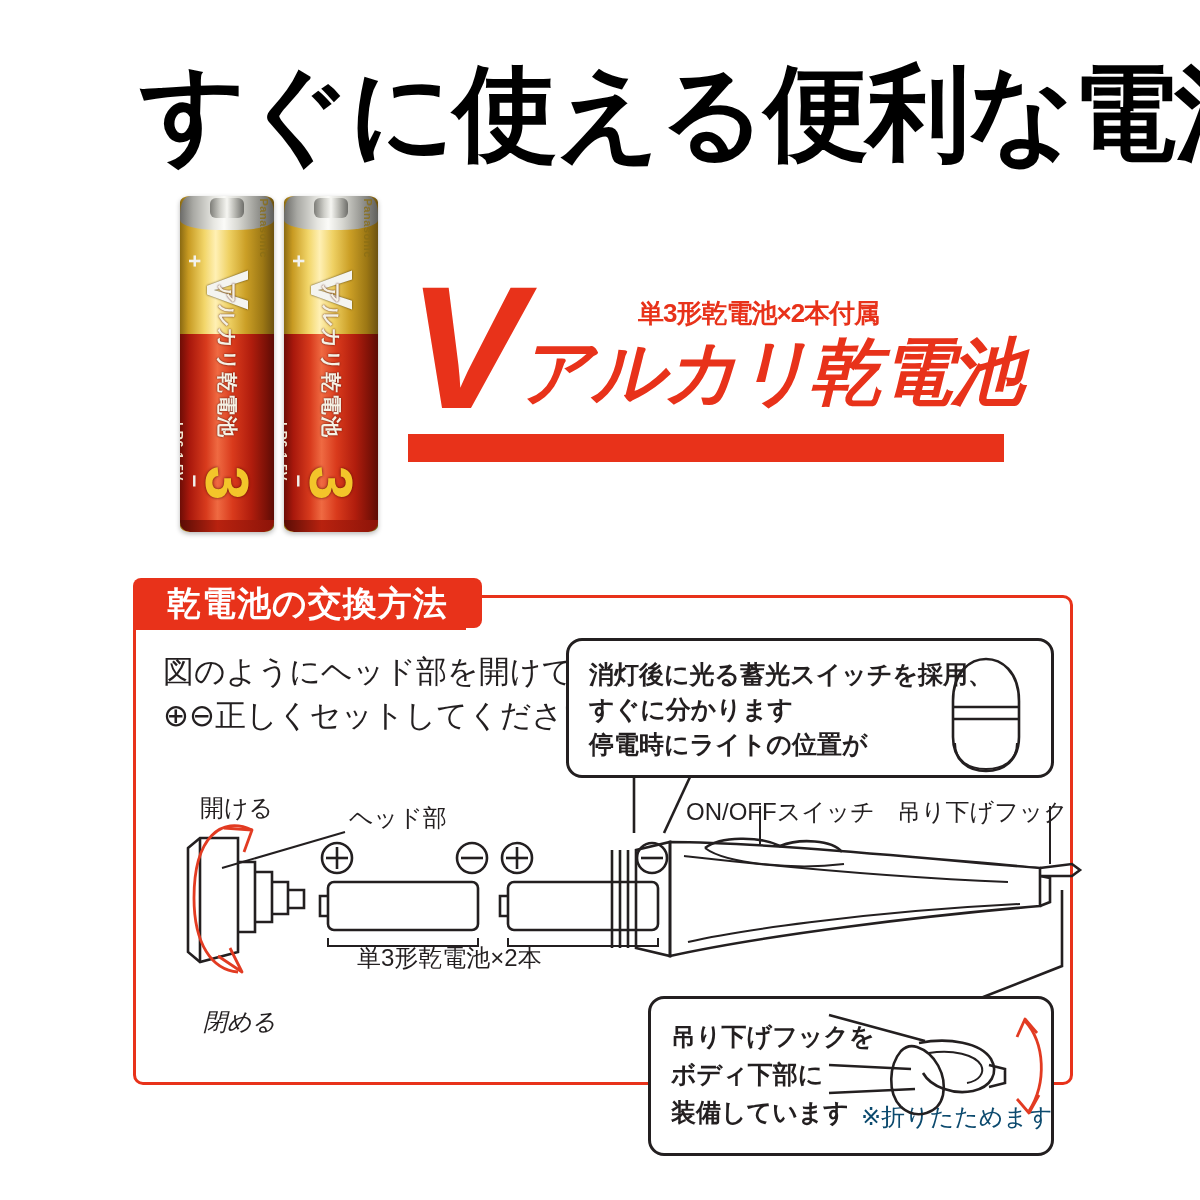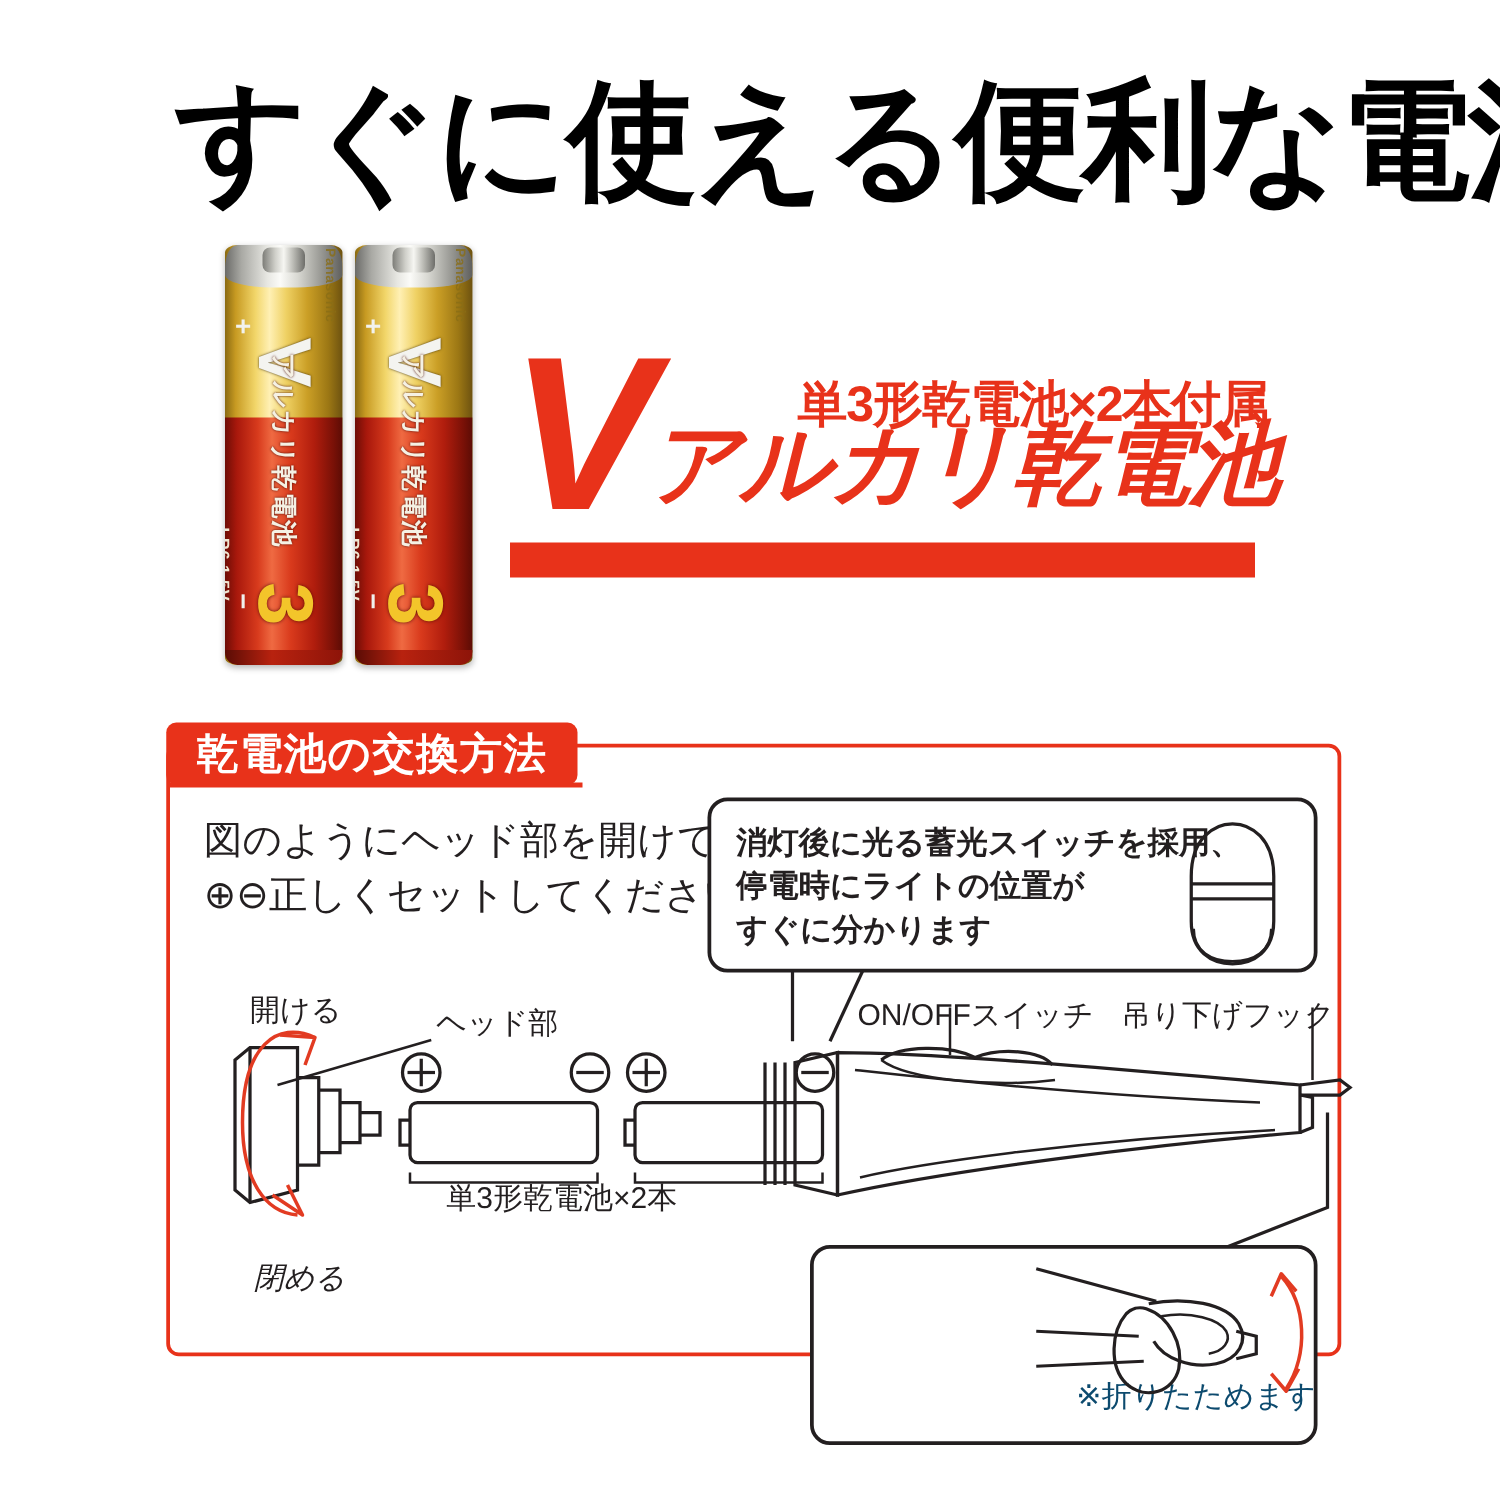"単3形乾電池×2本付属" .logo-sub { font-size: 40px -> 26px }
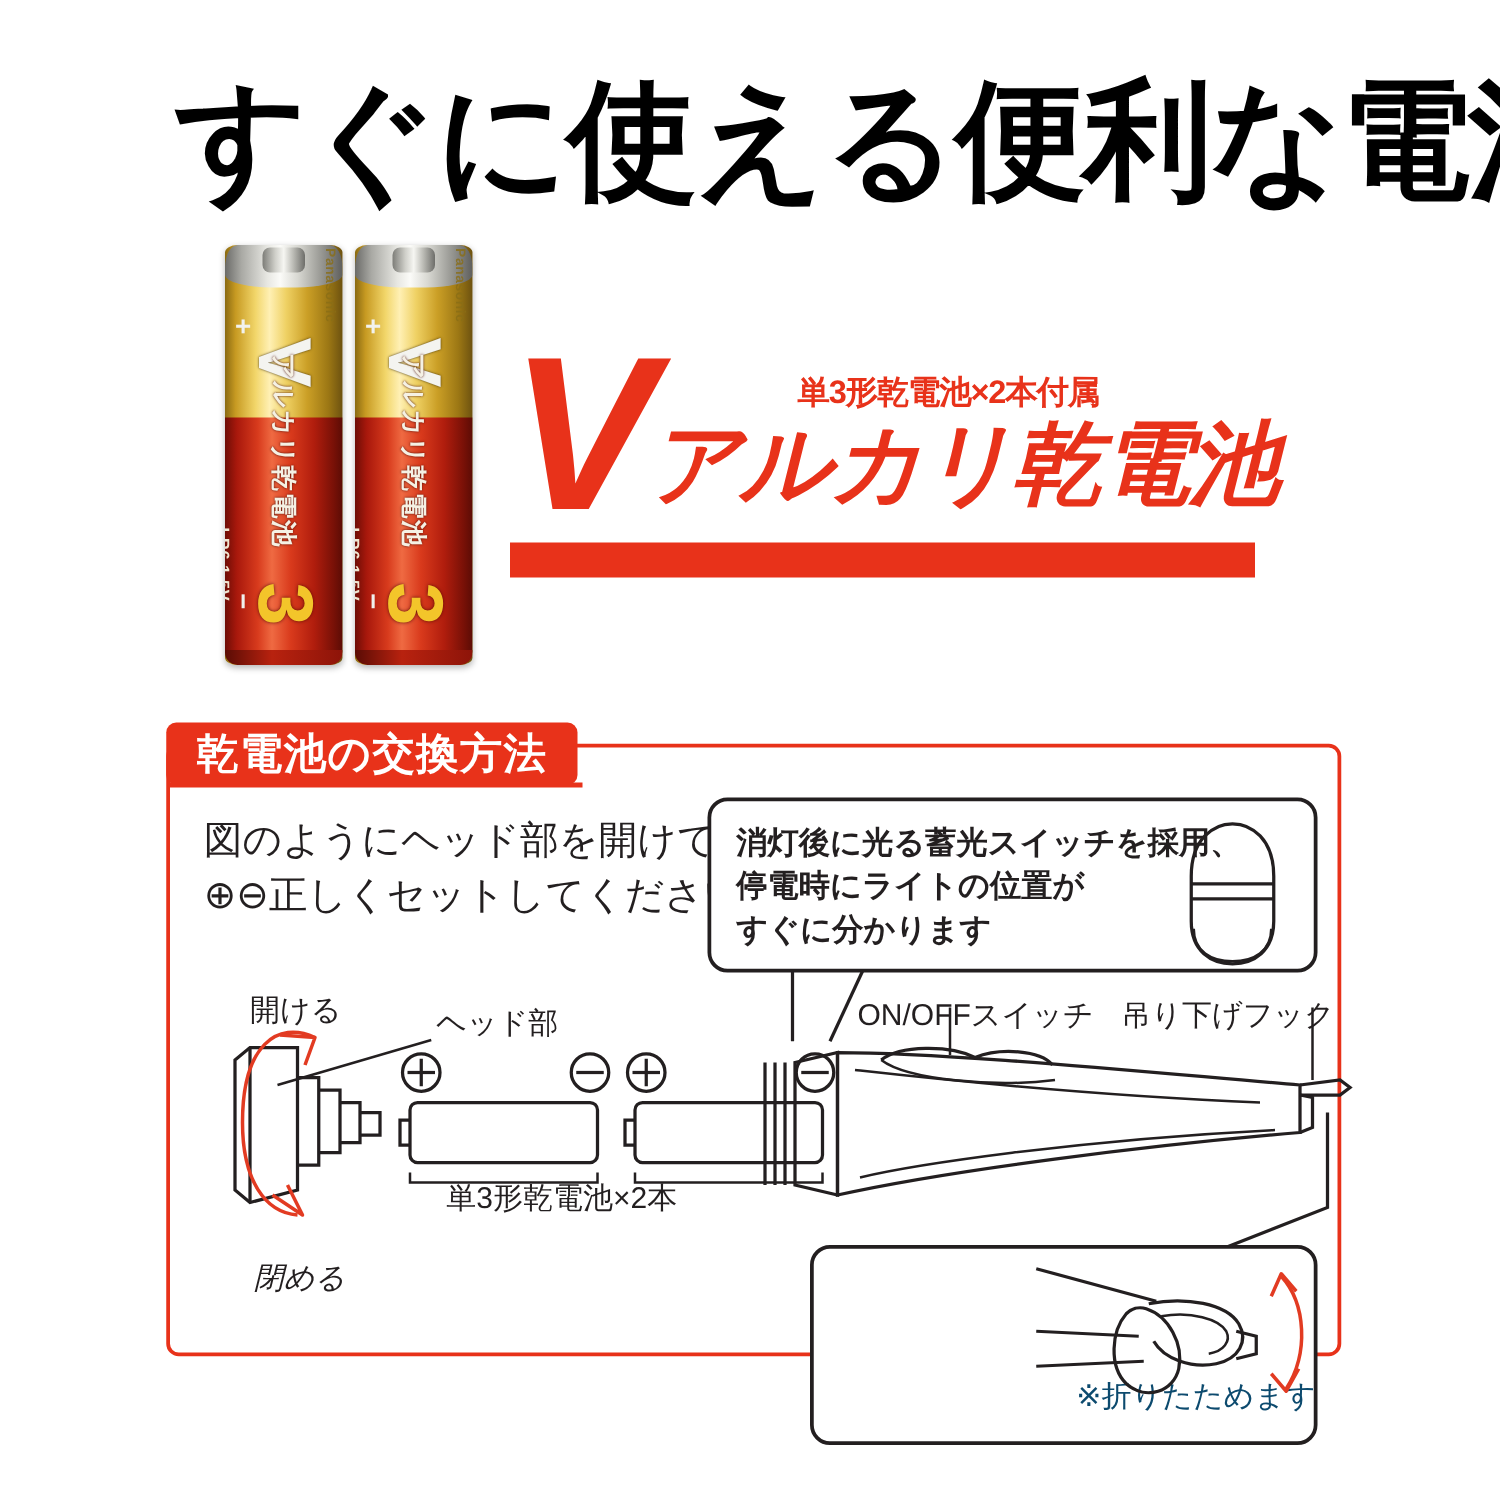"乾電池の交換方法" .frame-badge { padding: 0 24px -> 0 34px }
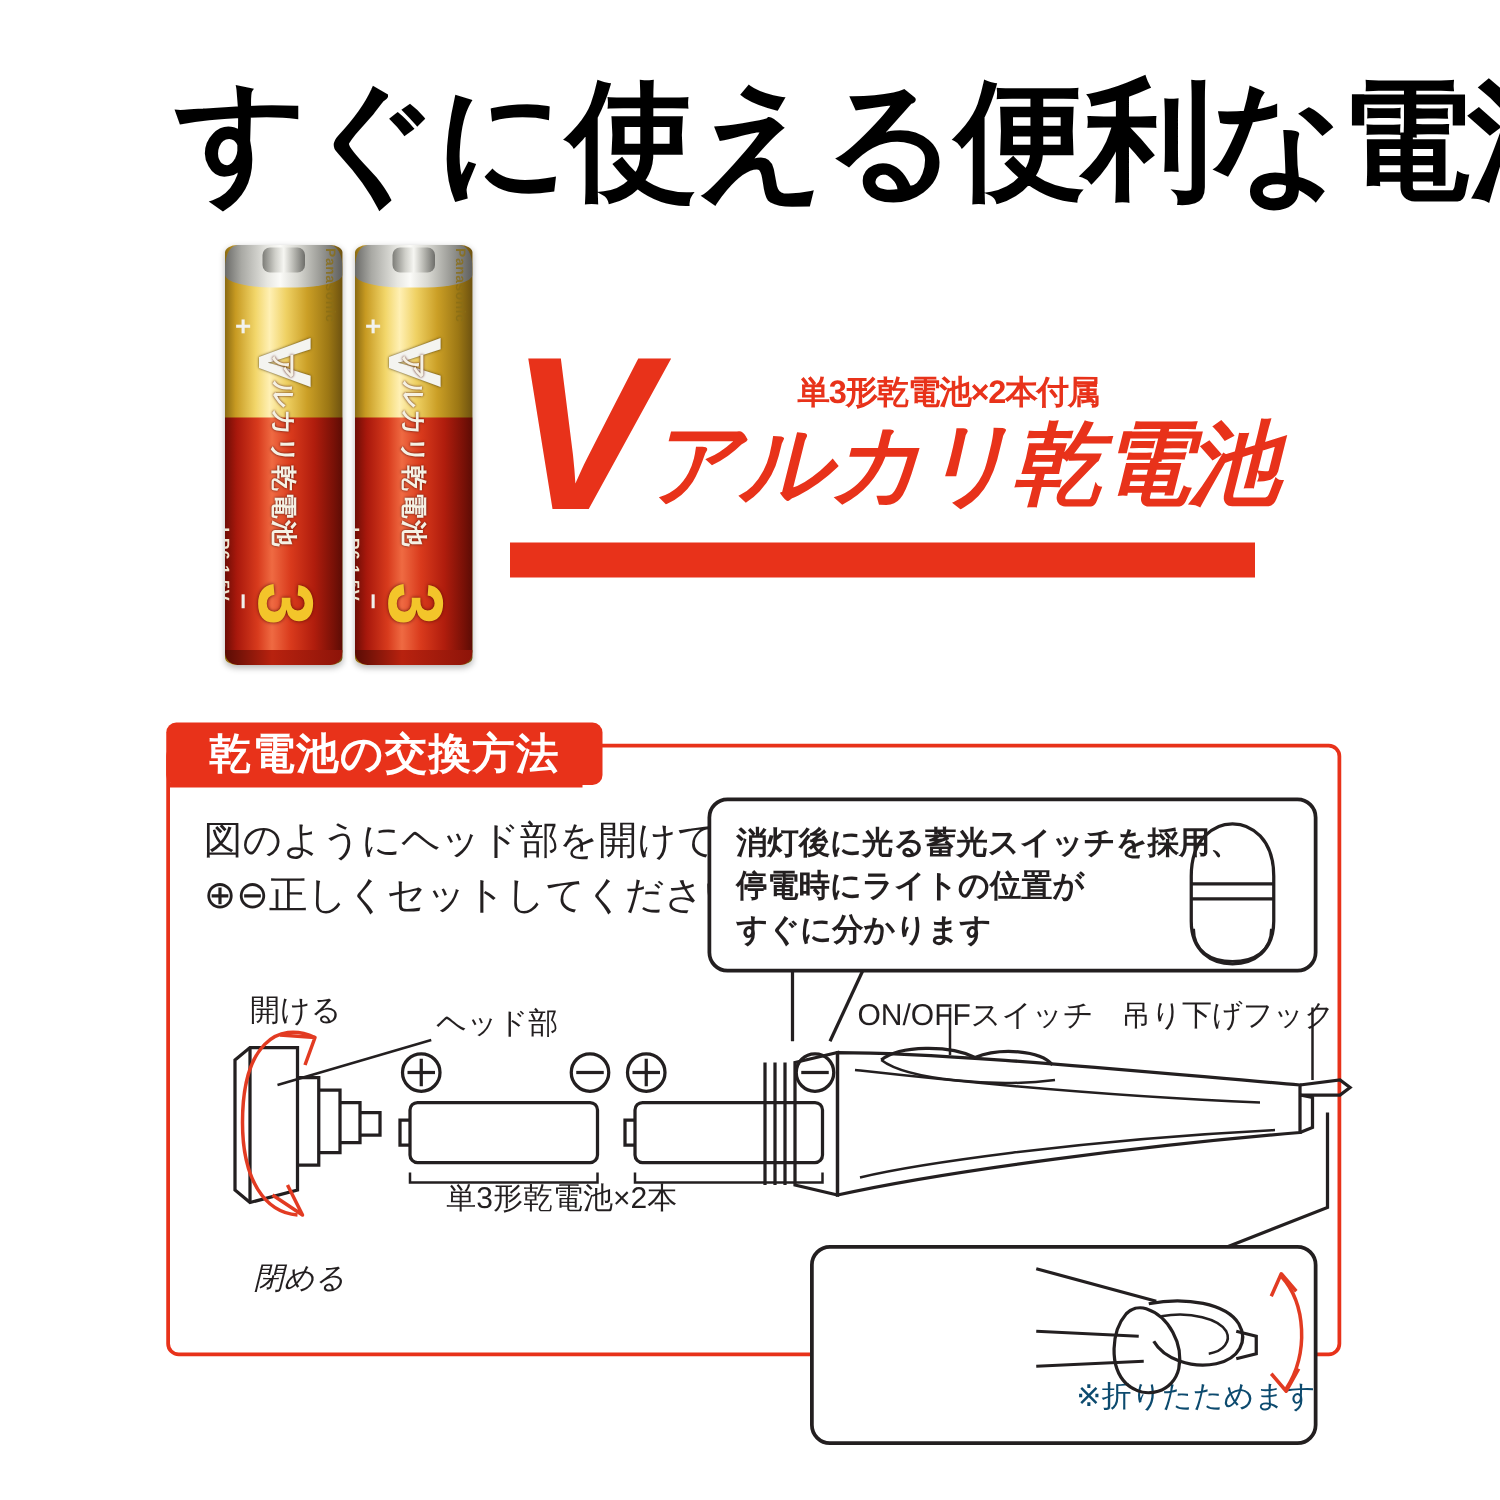"停電時にライトの位置が" div { order: before "すぐに分かります" -> after "すぐに分かります" }
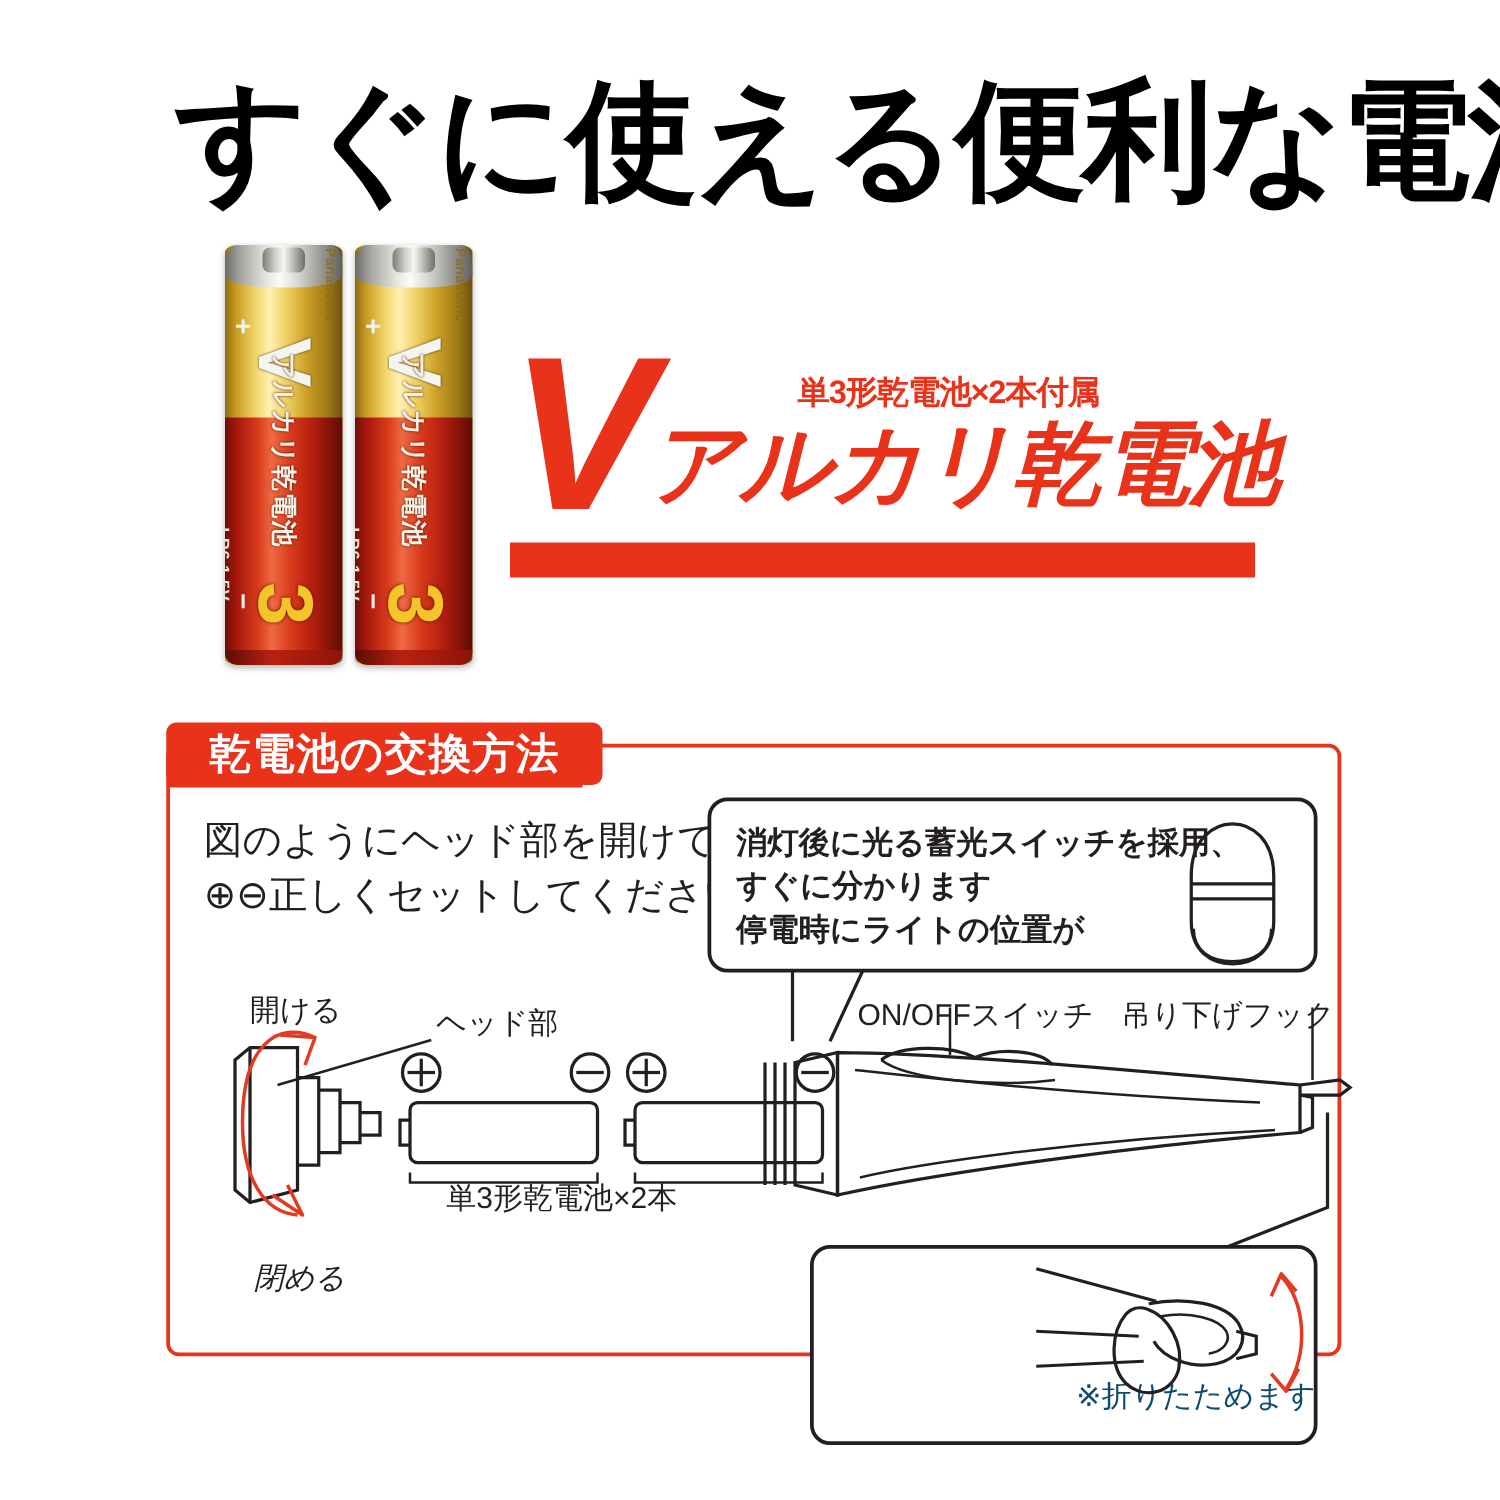"吊り下げフックを" div.txt { html: none -> <div> <div>吊り下げフックを</div> <div>ボディ下部に</div> <div>装備しています</div> </div> }
